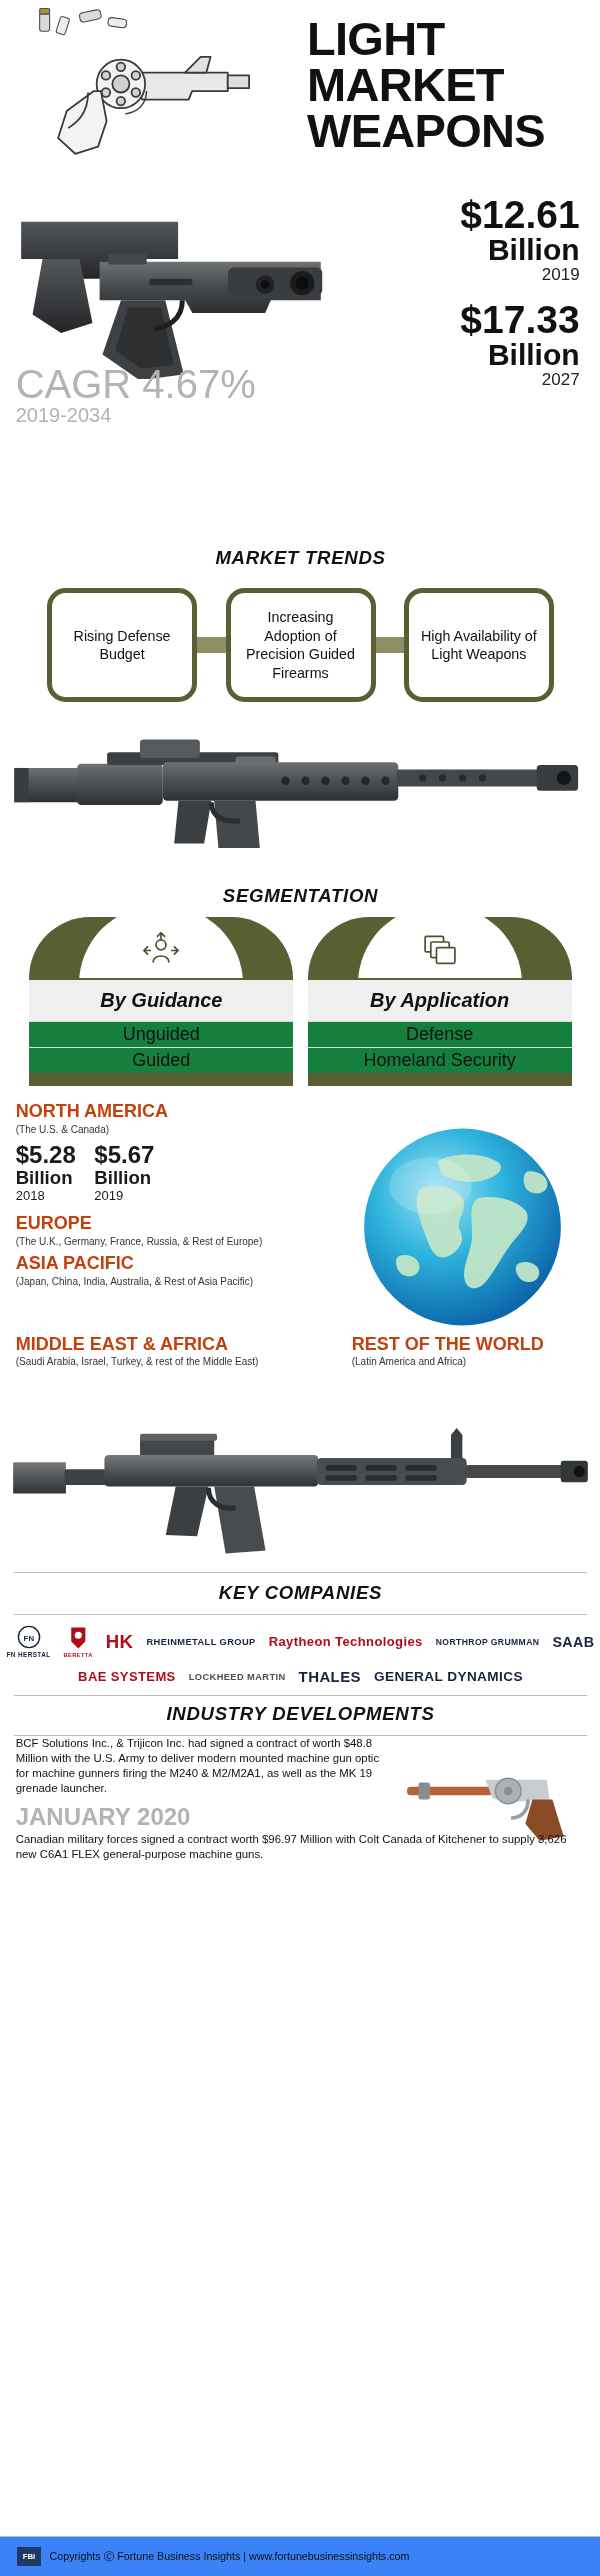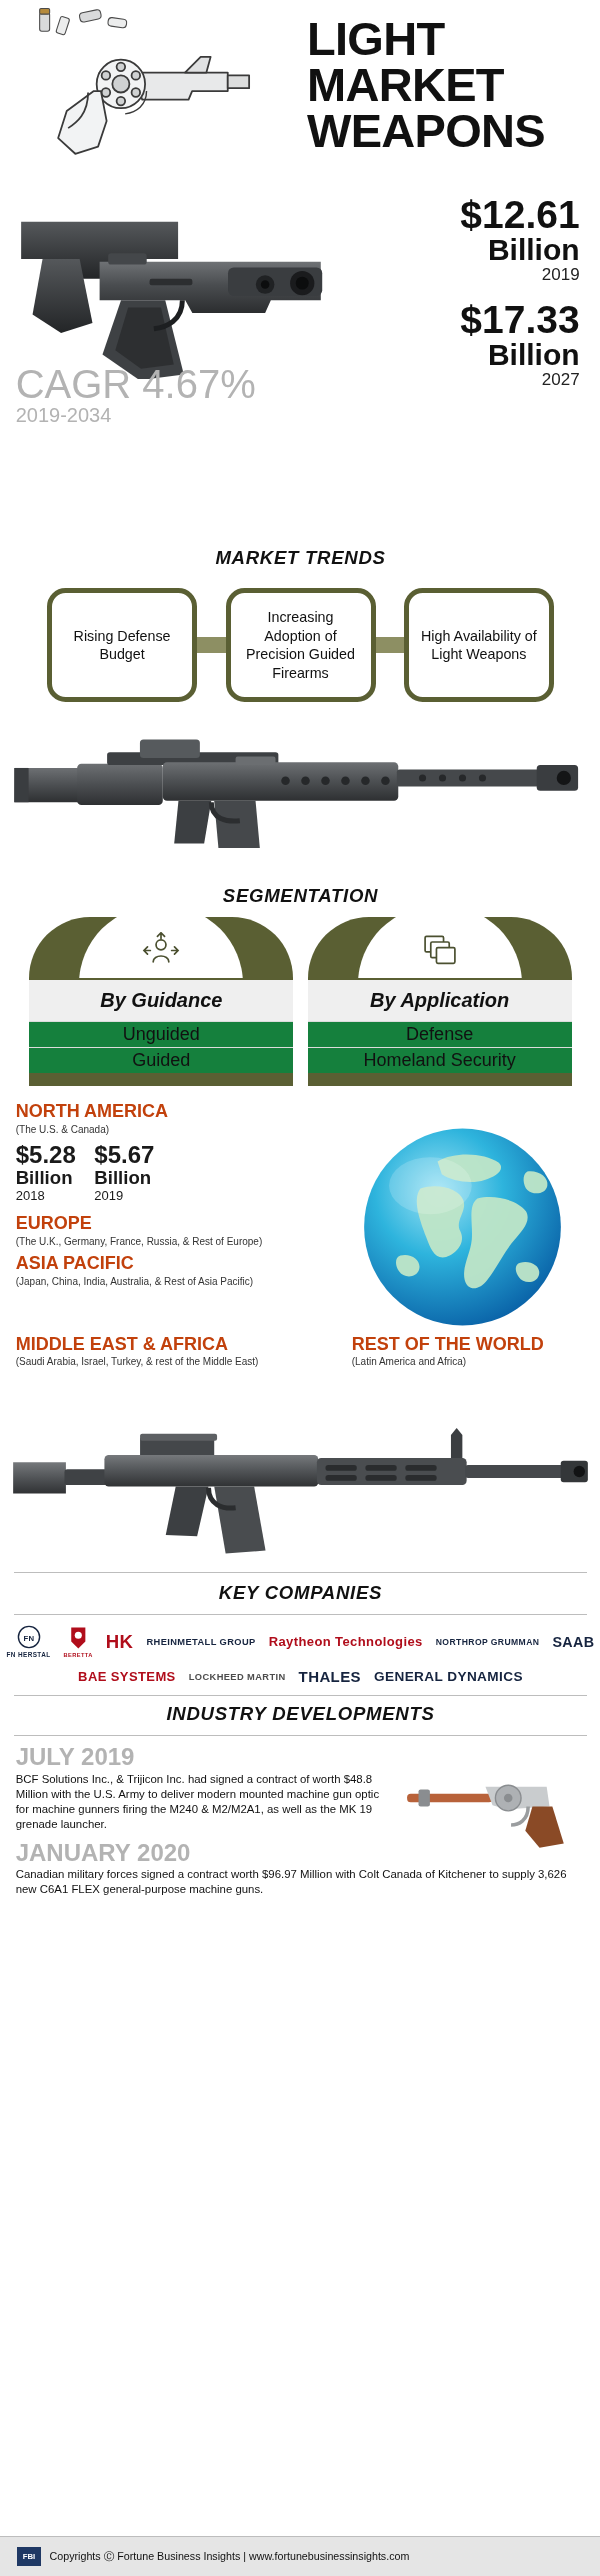"JULY 2019" div.dev-date { html: <div>JULY 2019</div> -> none }
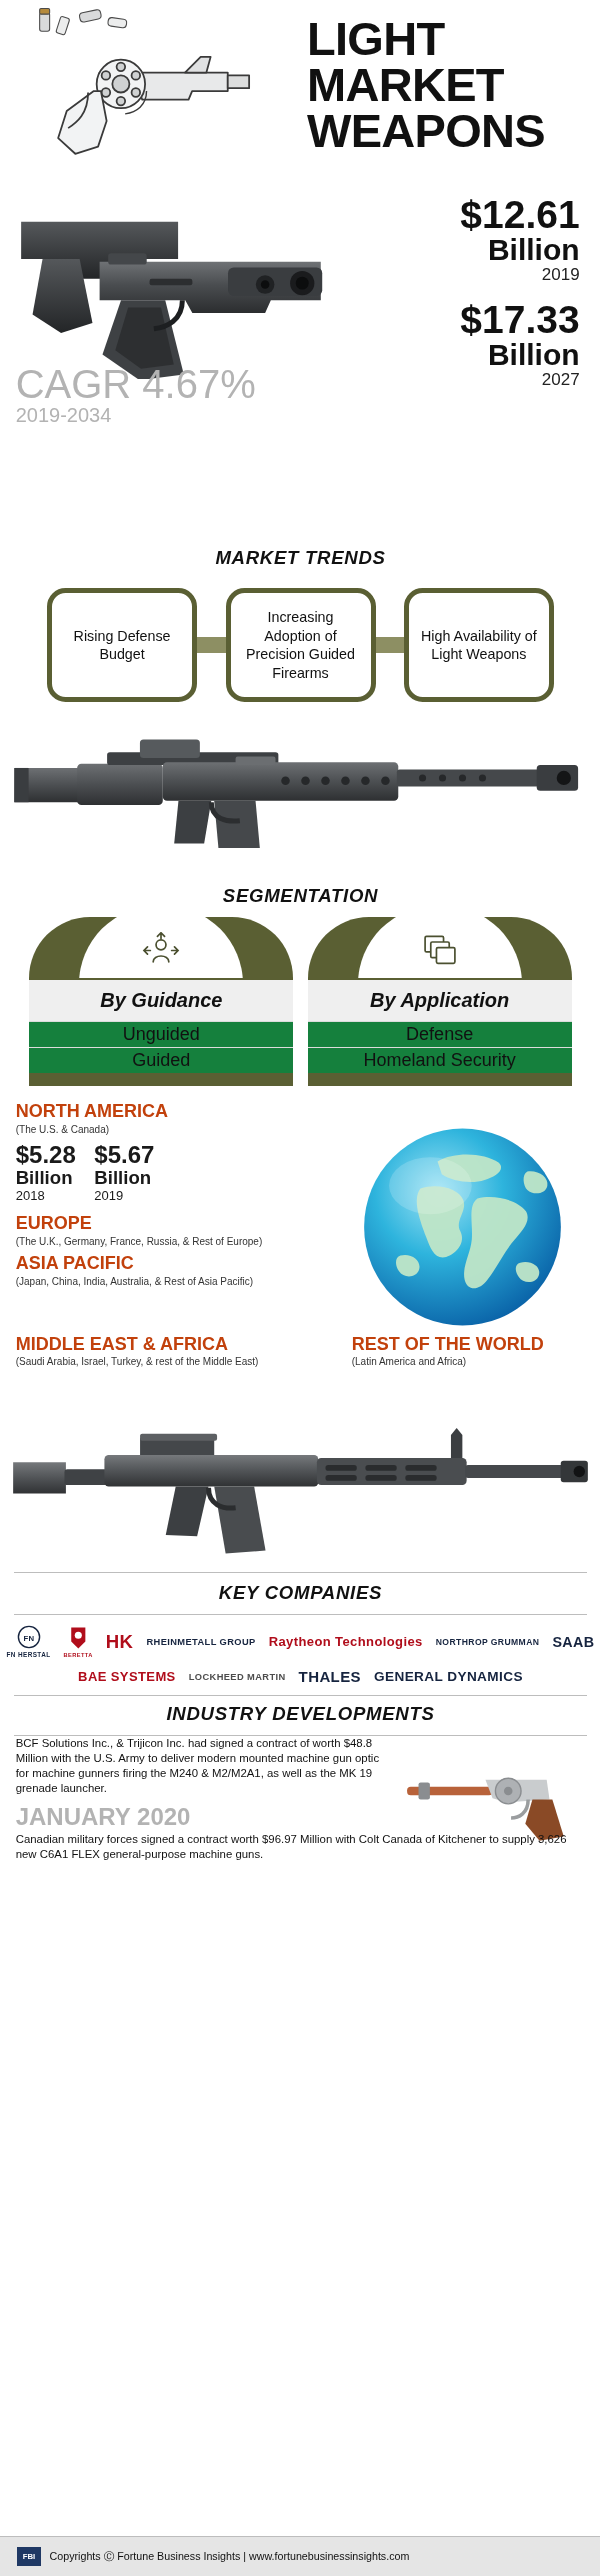"FBI" .footer { background: #e5e5e5 -> #3b82f6 }
